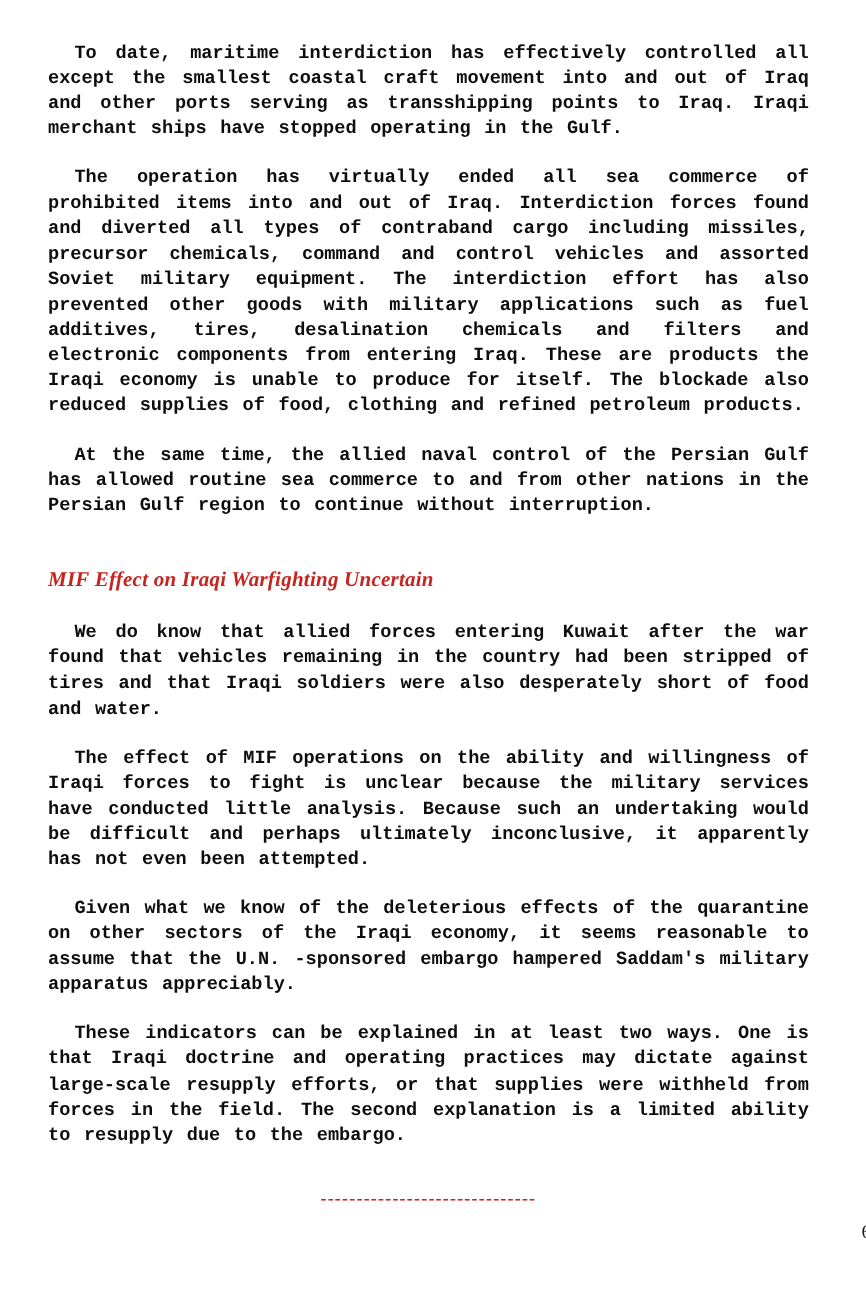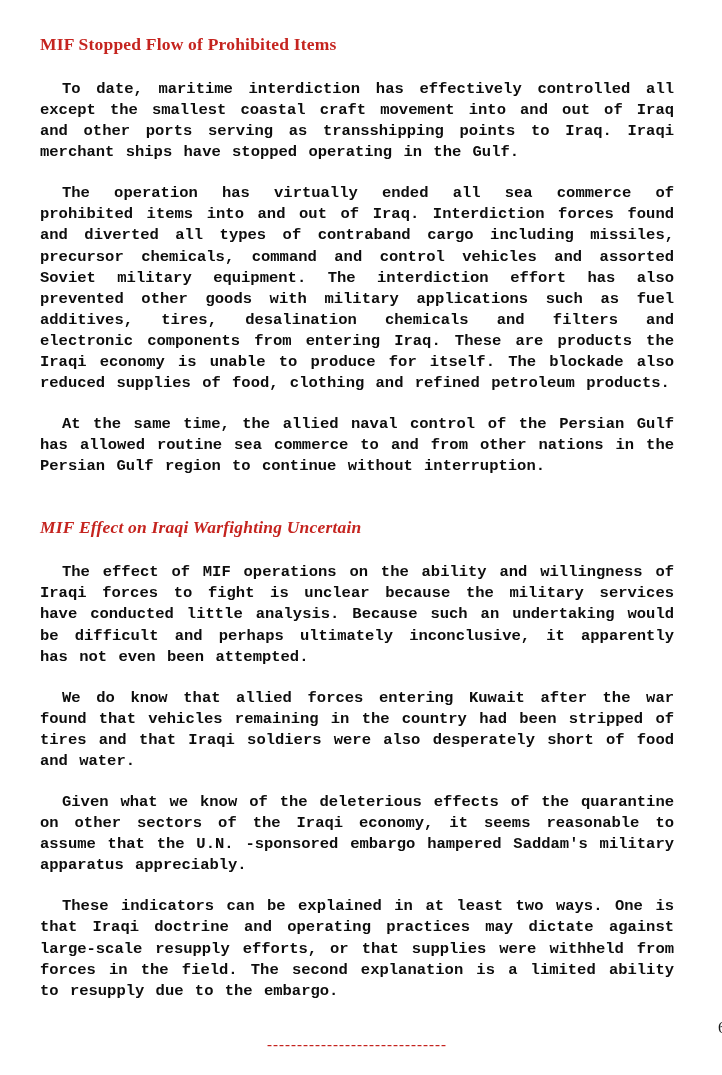"MIF Stopped Flow of Prohibited" h2.section-heading { html: <h2>MIF Stopped Flow of Prohibited Items</h2> -> none }
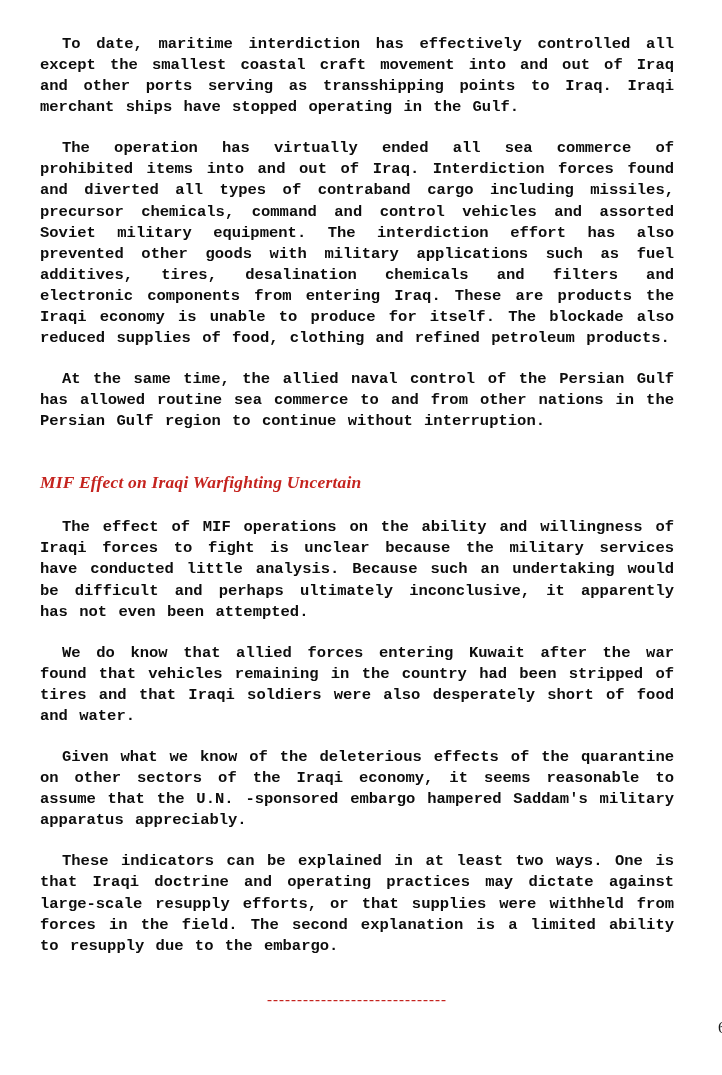"The effect of MIF operations" p.para { order: before "We do know that allied" -> after "We do know that allied" }
